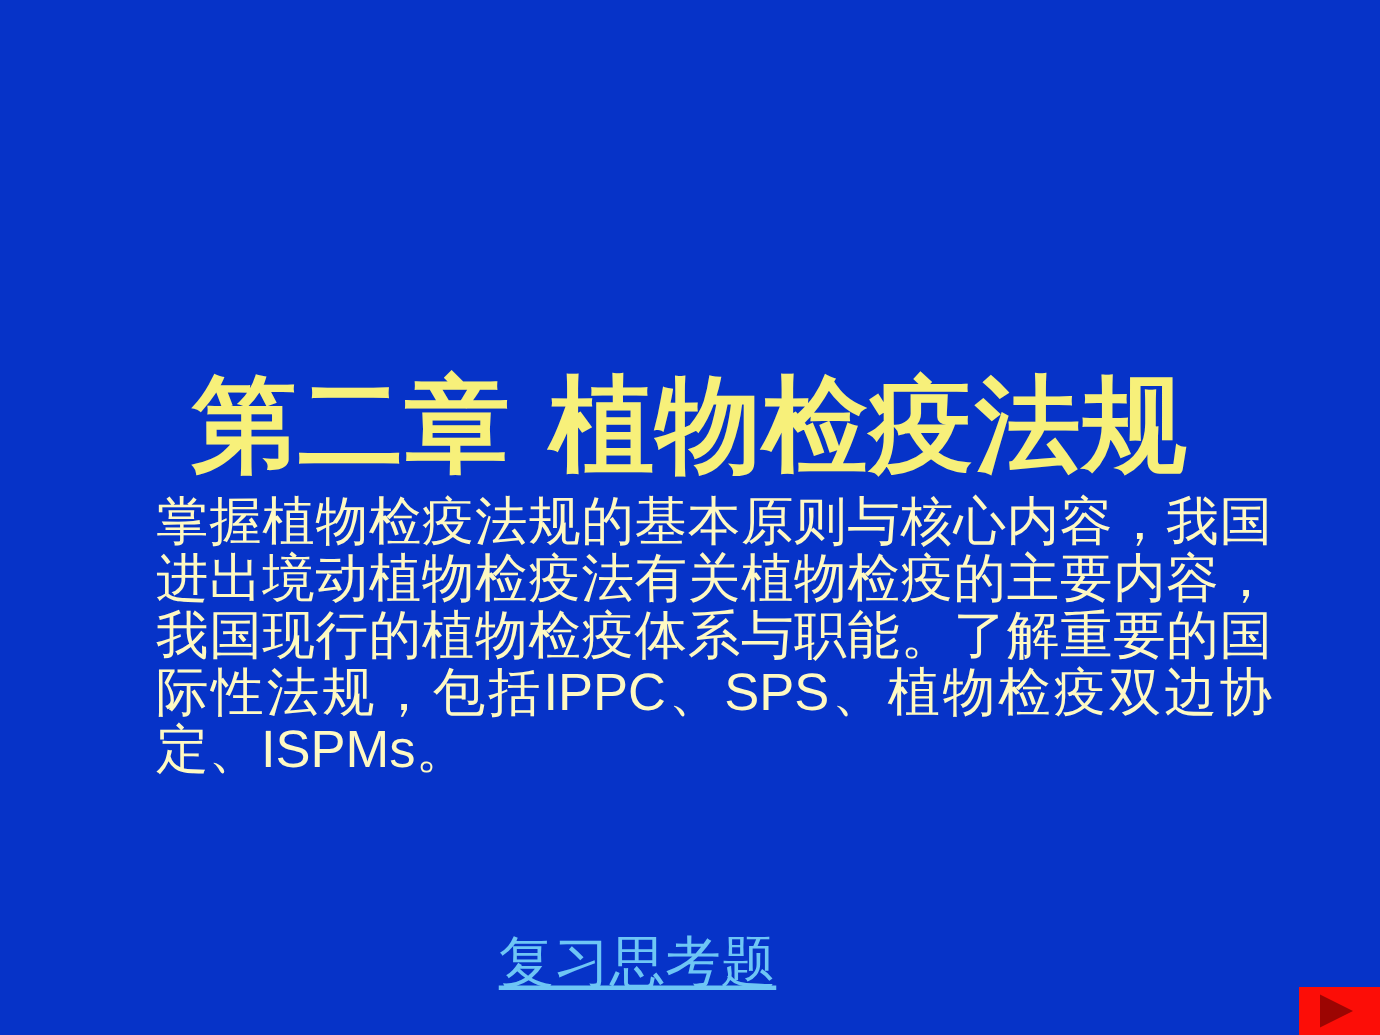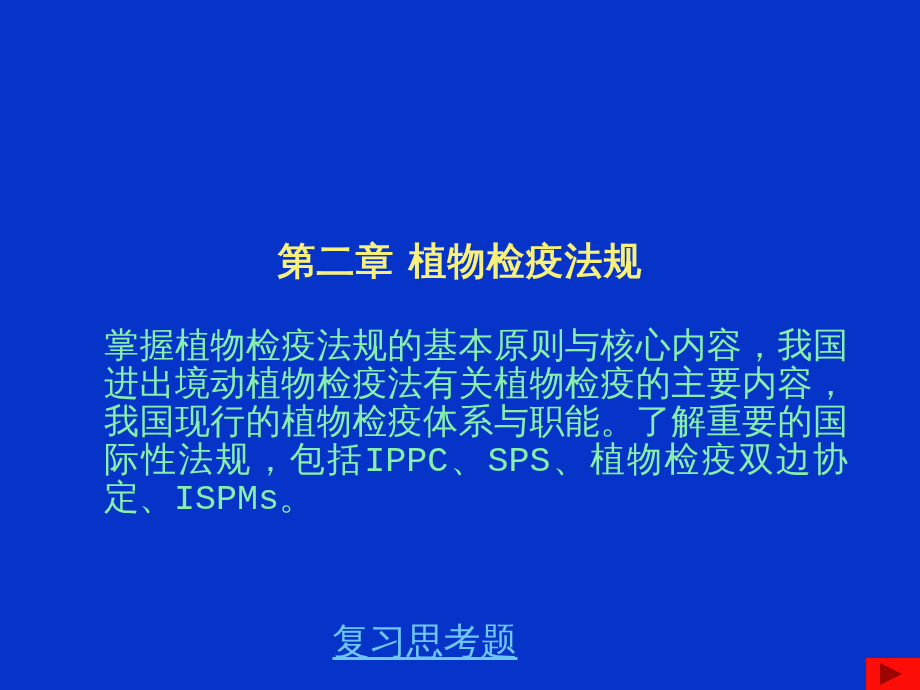"第二章 植物检疫法规" #slide-title { font-size: 38px -> 70px }
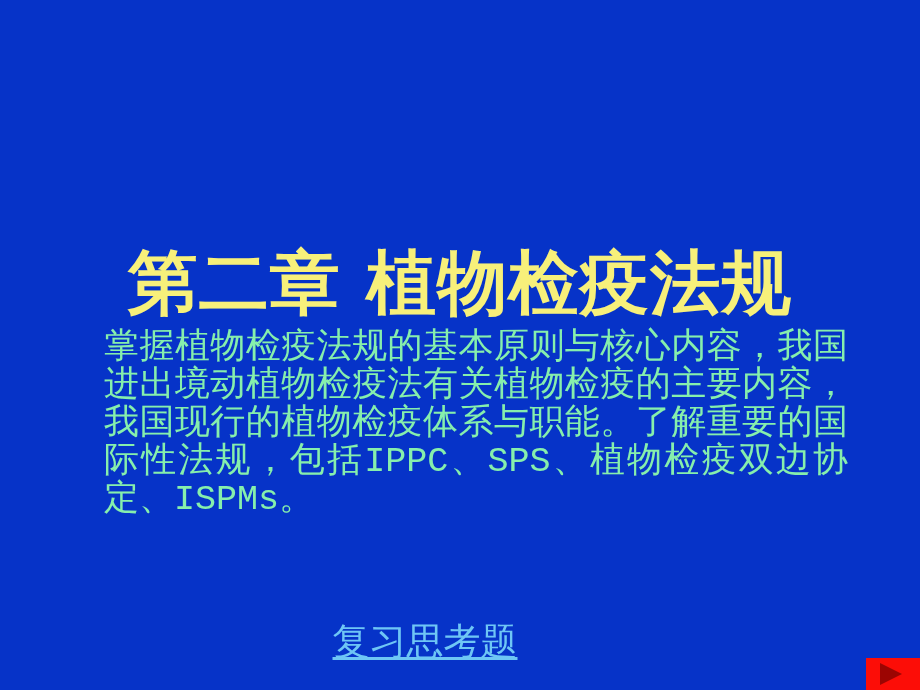"掌握植物检疫法规的基本原则与核心内容，我国进出境动植物检疫法有关植物检疫的主要内" #body-block { color: #86efac -> #fef9c3; font-family: Liberation Mono, monospace -> Liberation Sans, sans-serif }
